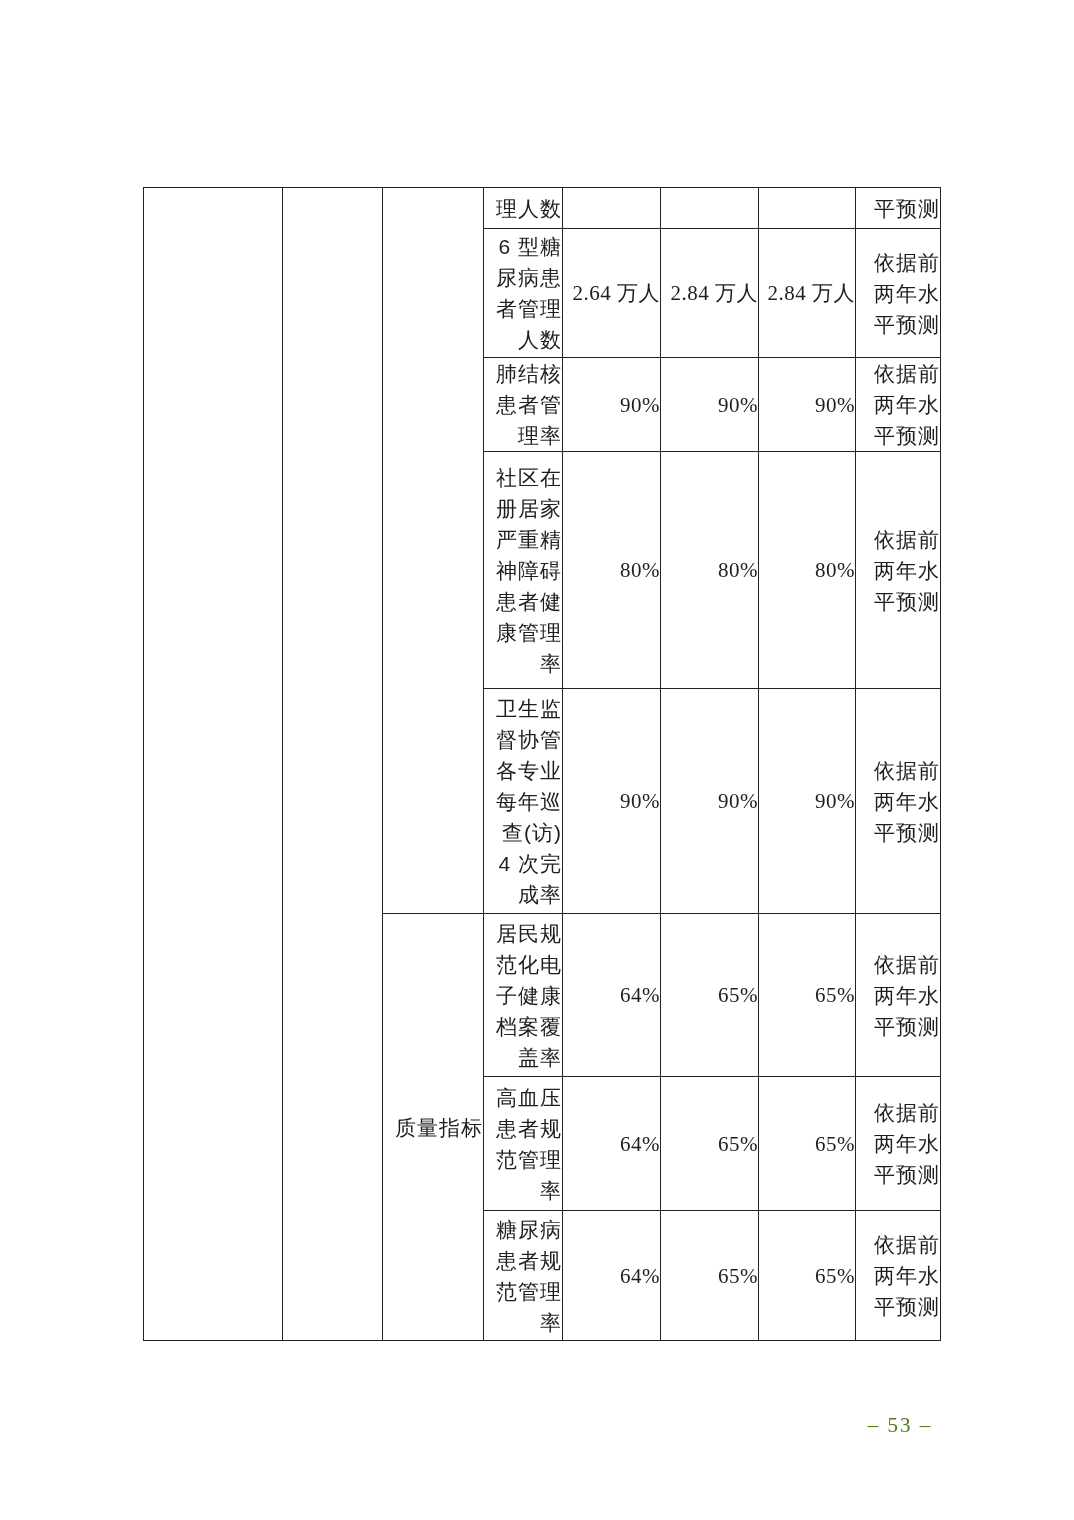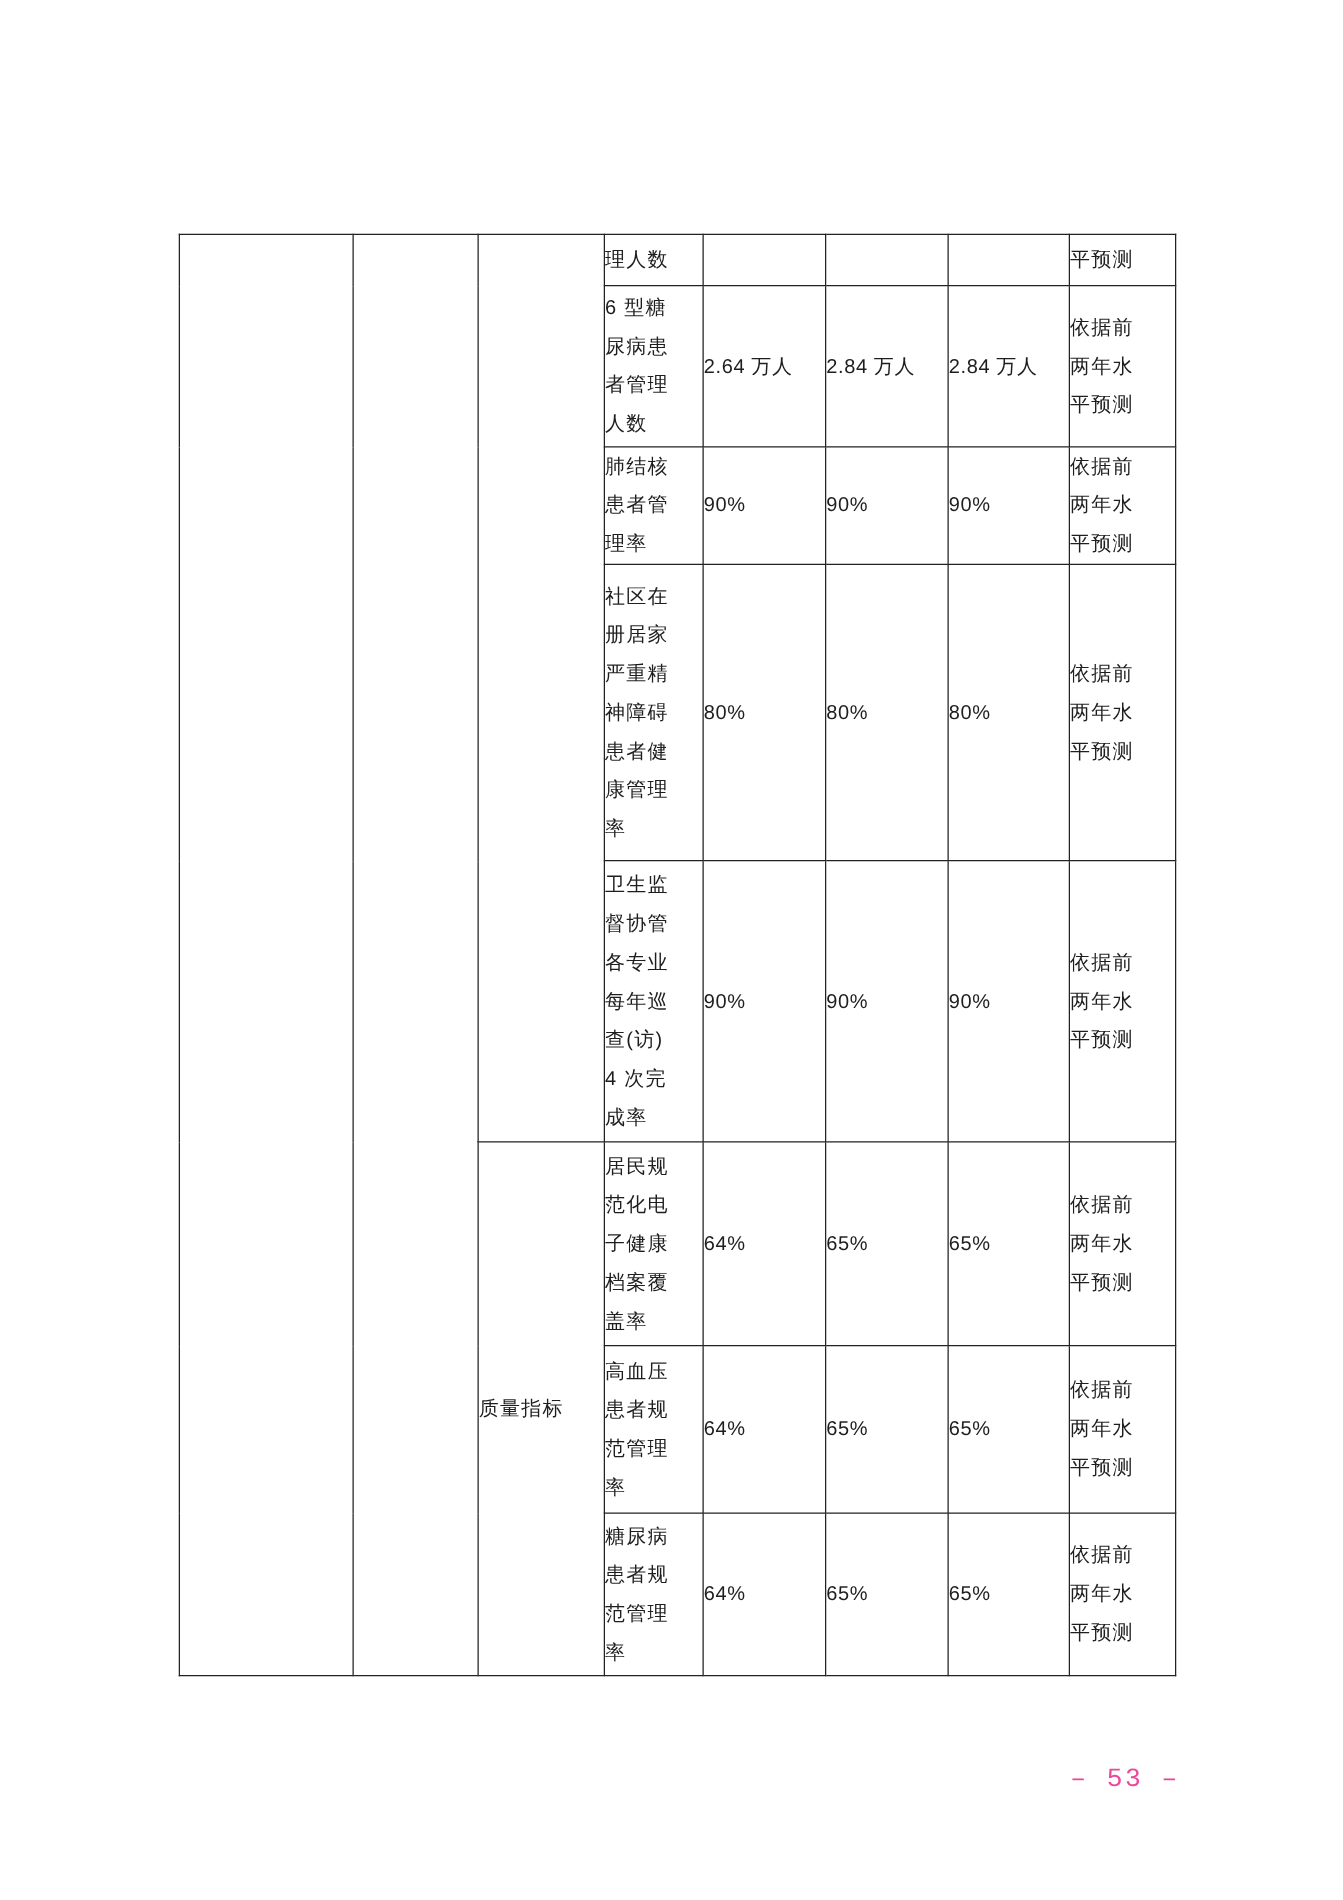"理人数" table.doc-table td { font-size: 16px -> 21px; text-align: left -> right }
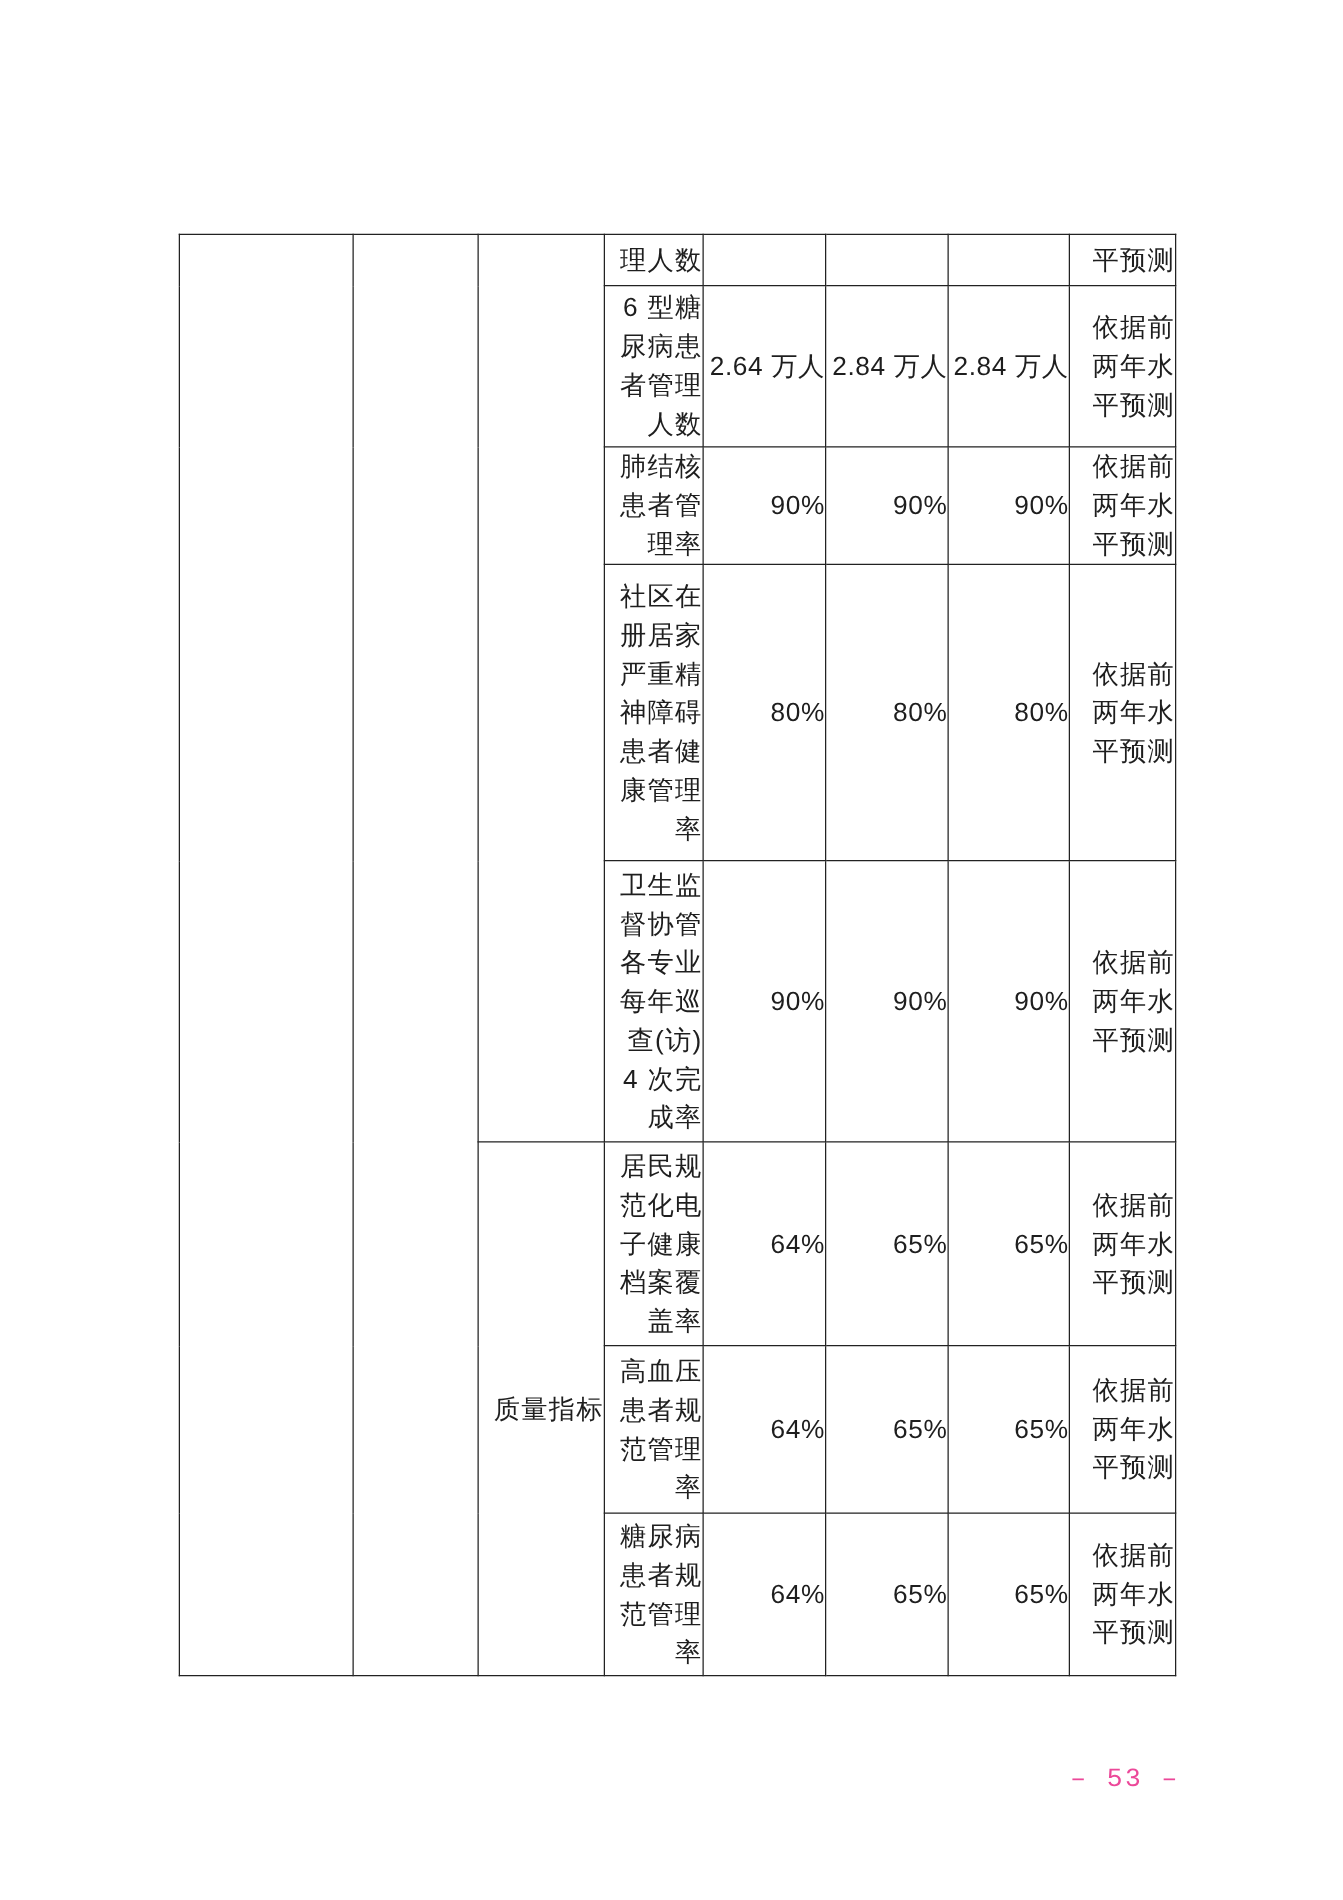"2.64 万人" td .num { font-family: none -> Liberation Serif, serif }
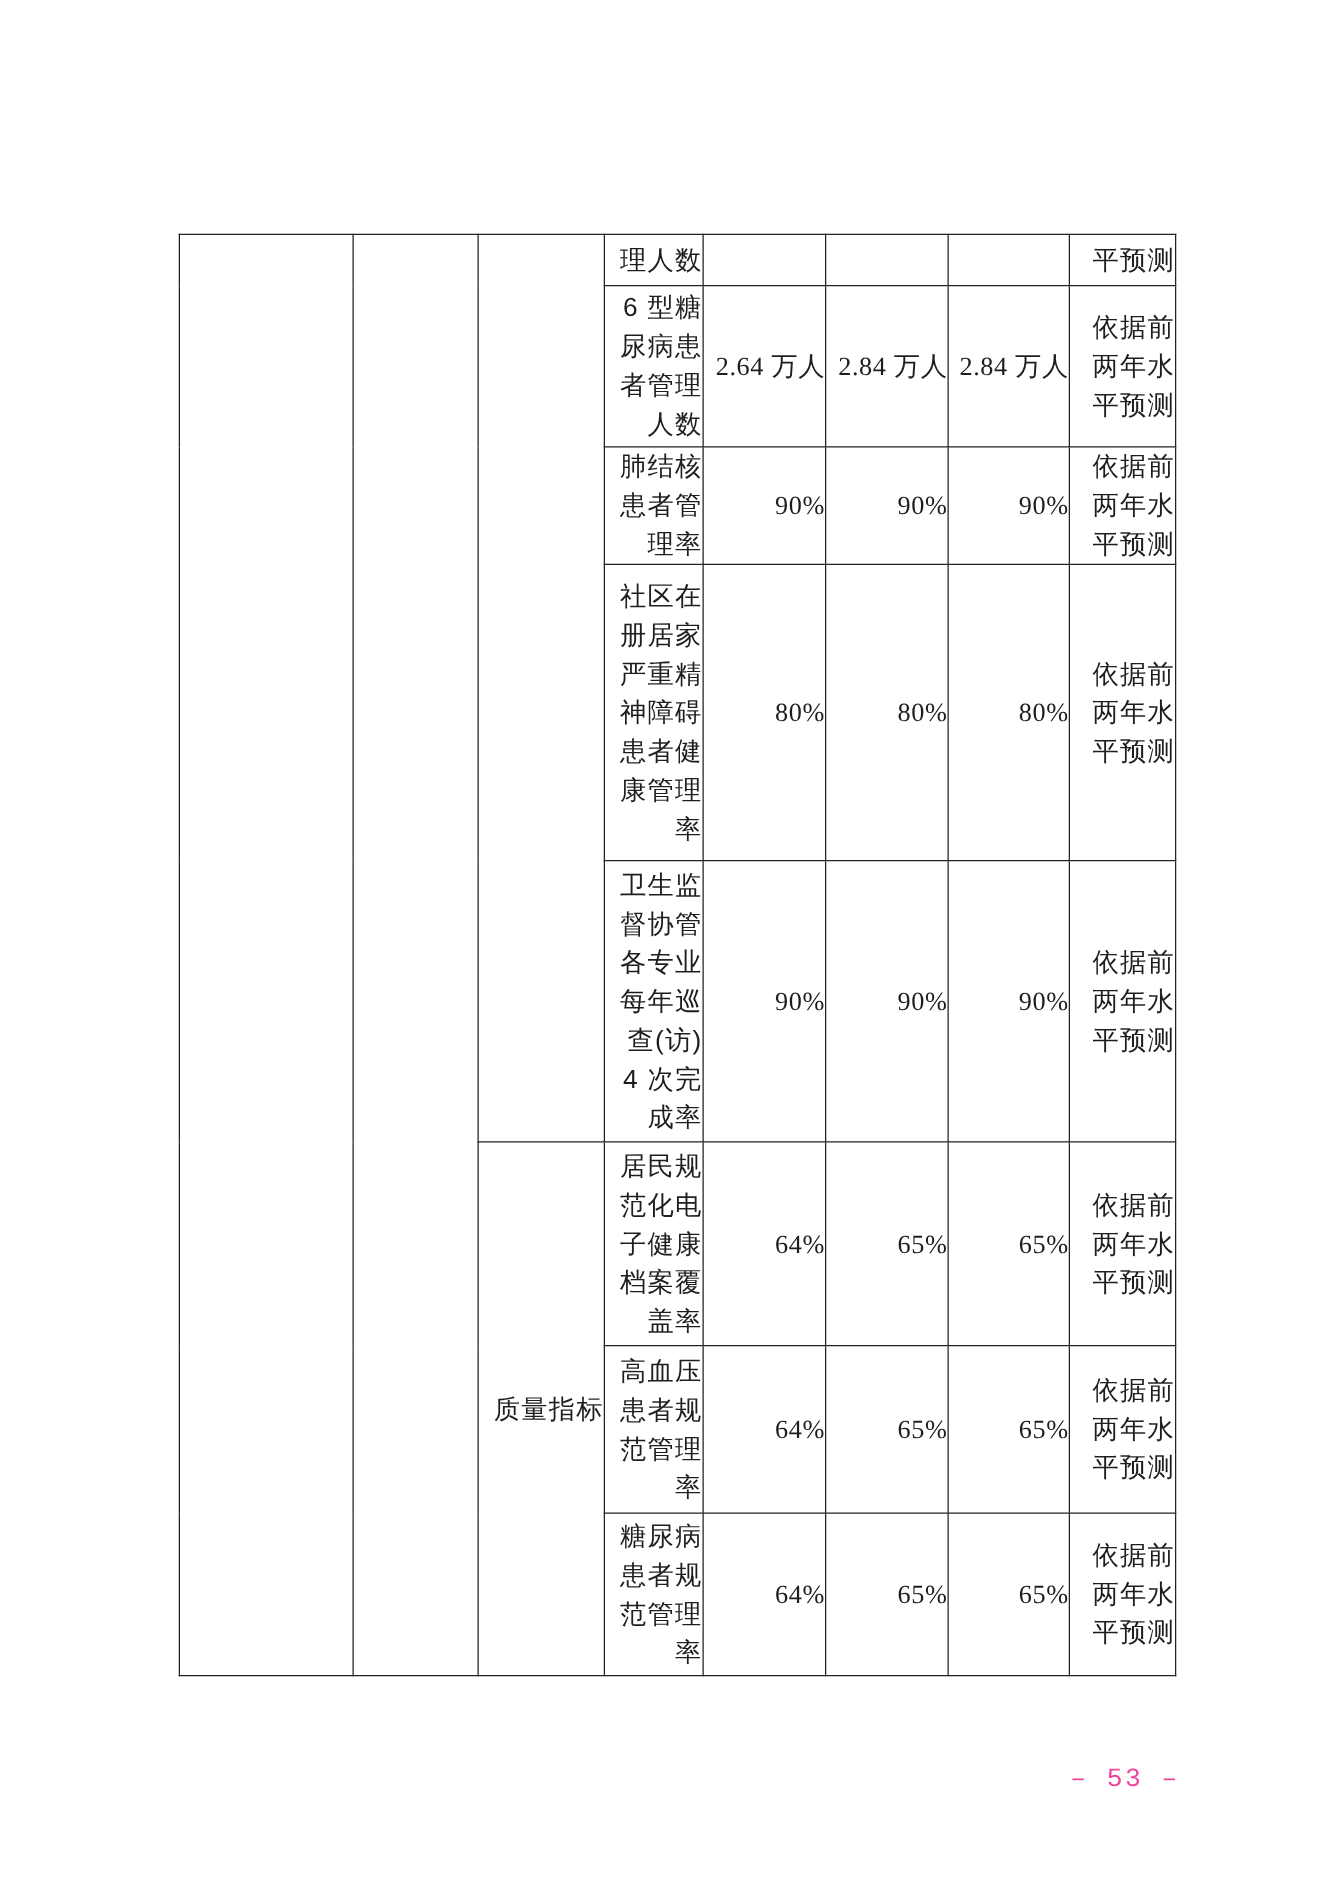"– 53 –" .footer-pageno { color: #ec4899 -> #4d7c0f; font-family: Liberation Mono, monospace -> Liberation Serif, serif }
